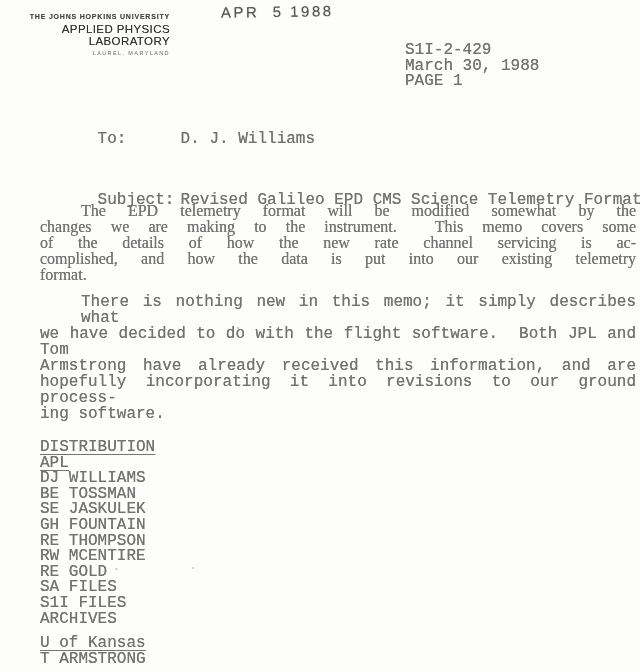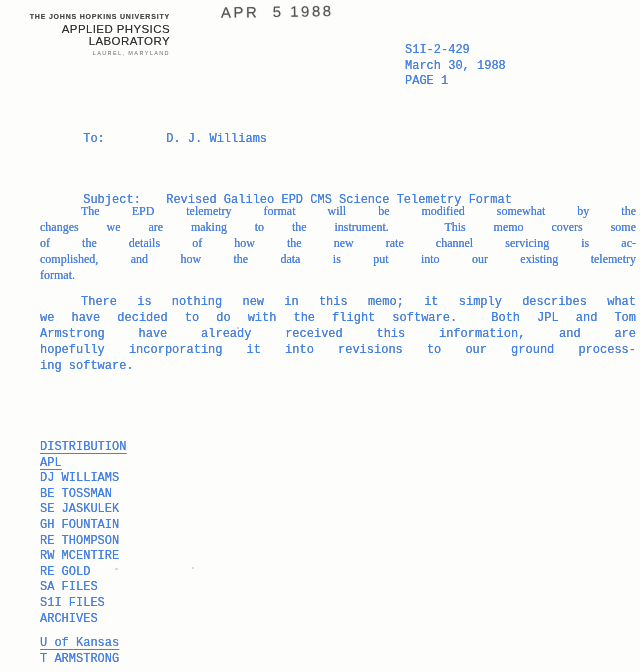"S1I-2-429" .typed { color: #3b82f6 -> #737373; font-size: 12px -> 16px }
